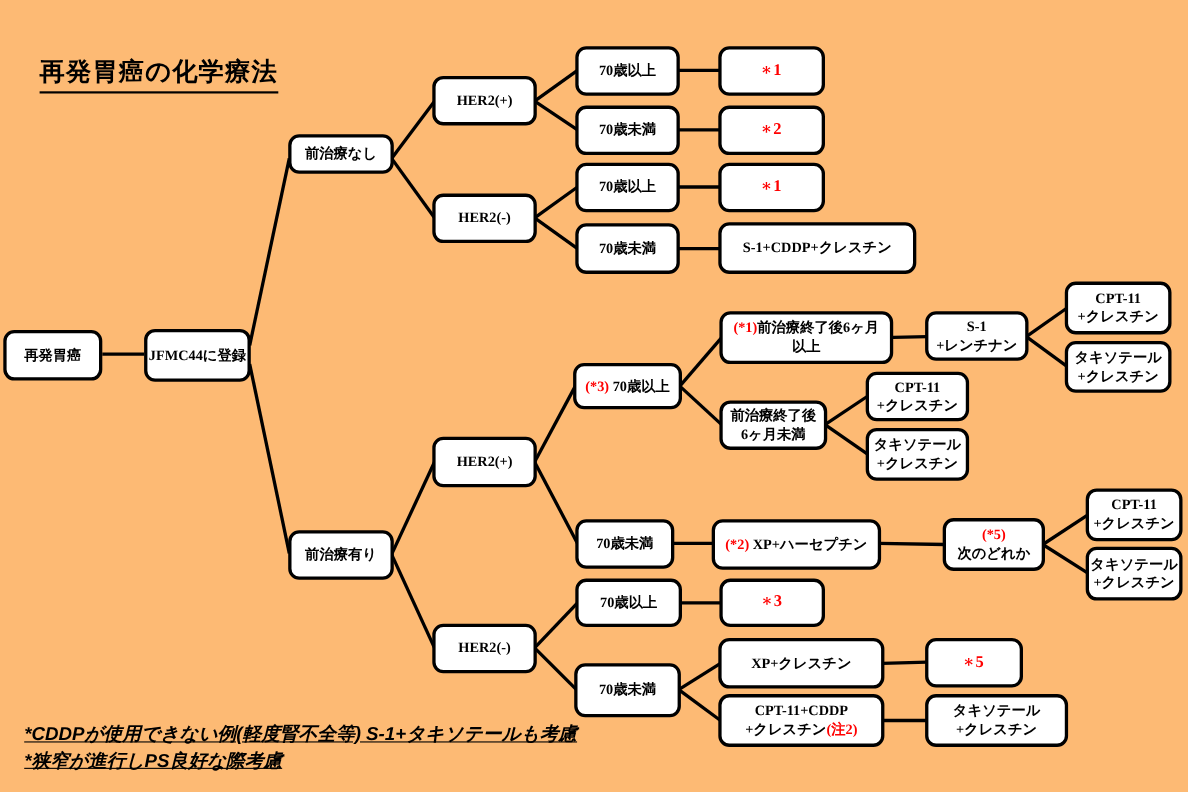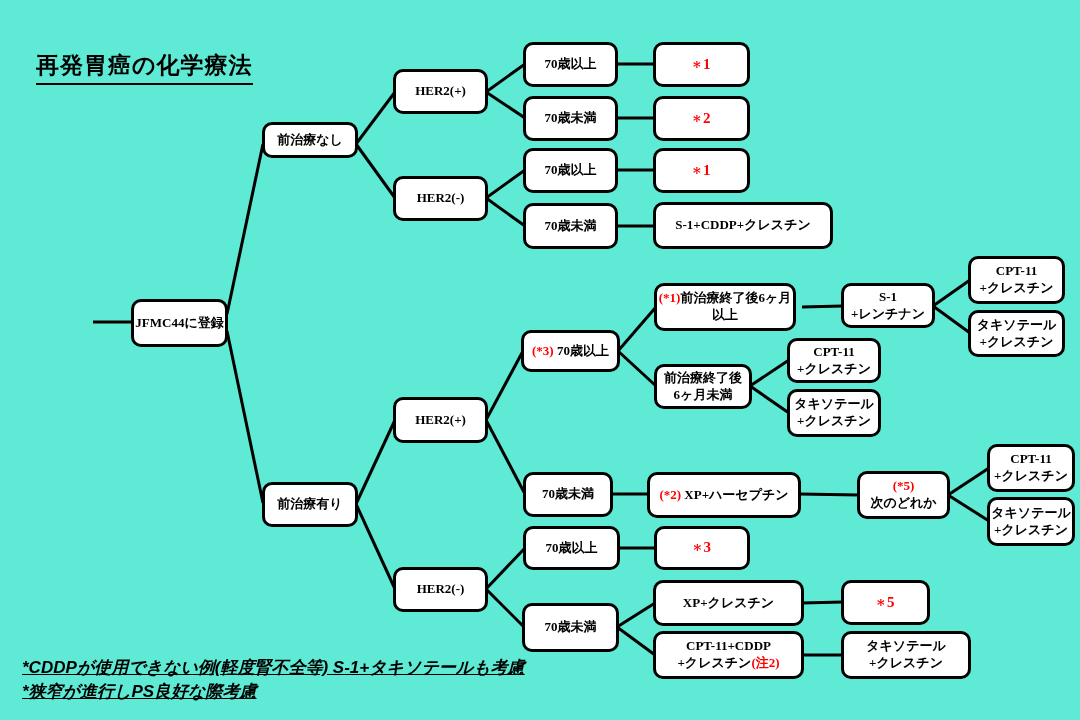"再発胃癌の化学療法" #canvas { background: #5eead4 -> #fdba74 }
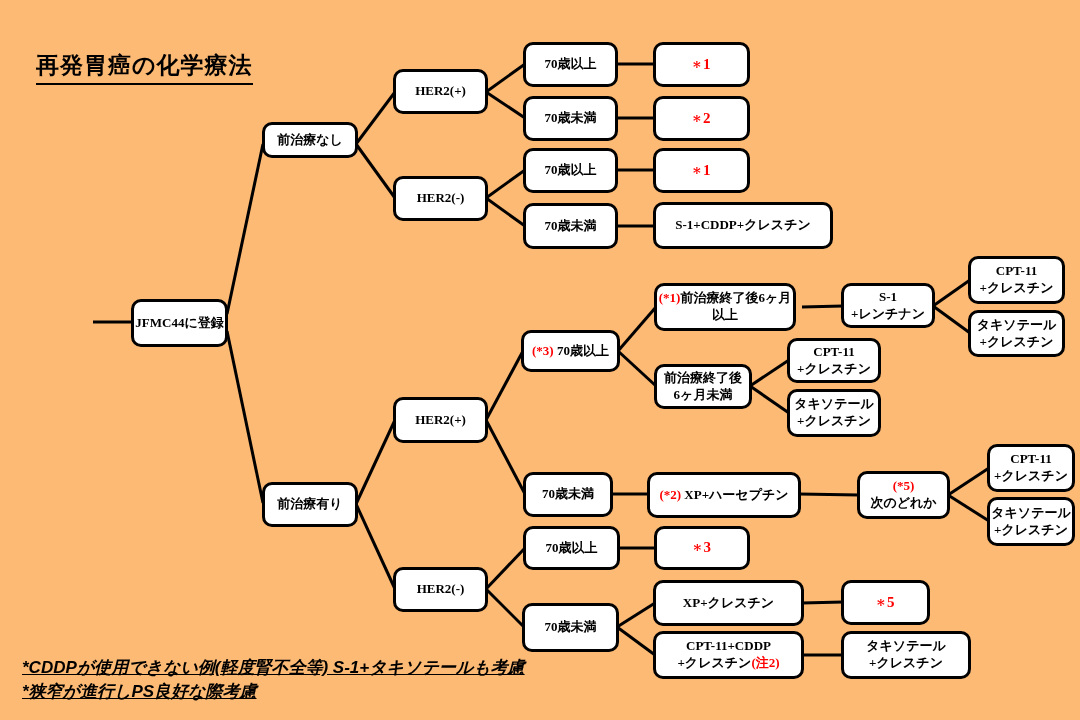"(*1)前治療終了後6ヶ月" div.node { width: 142px -> 158px }
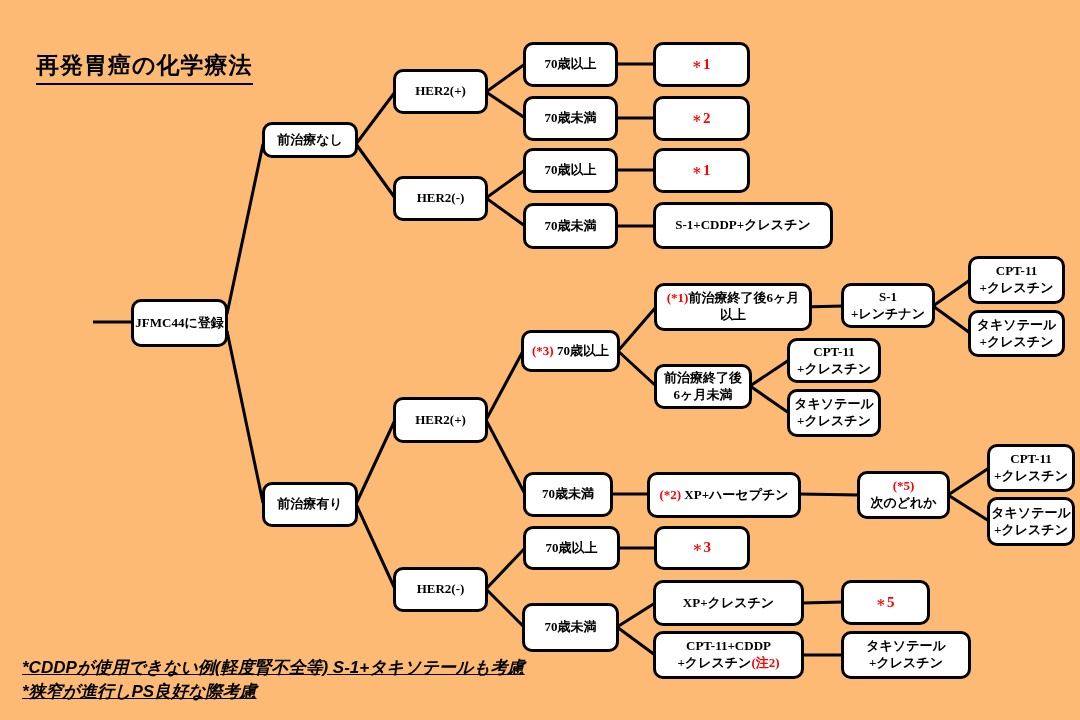"再発胃癌" div.node { html: none -> <div> <div>再発胃癌</div> </div> }
